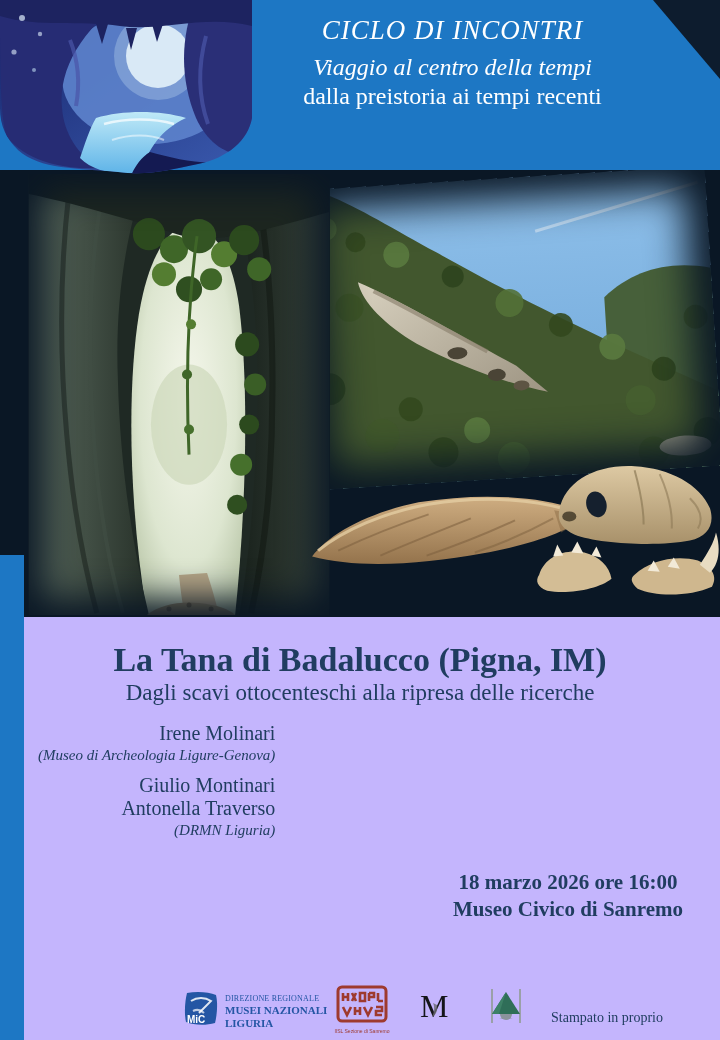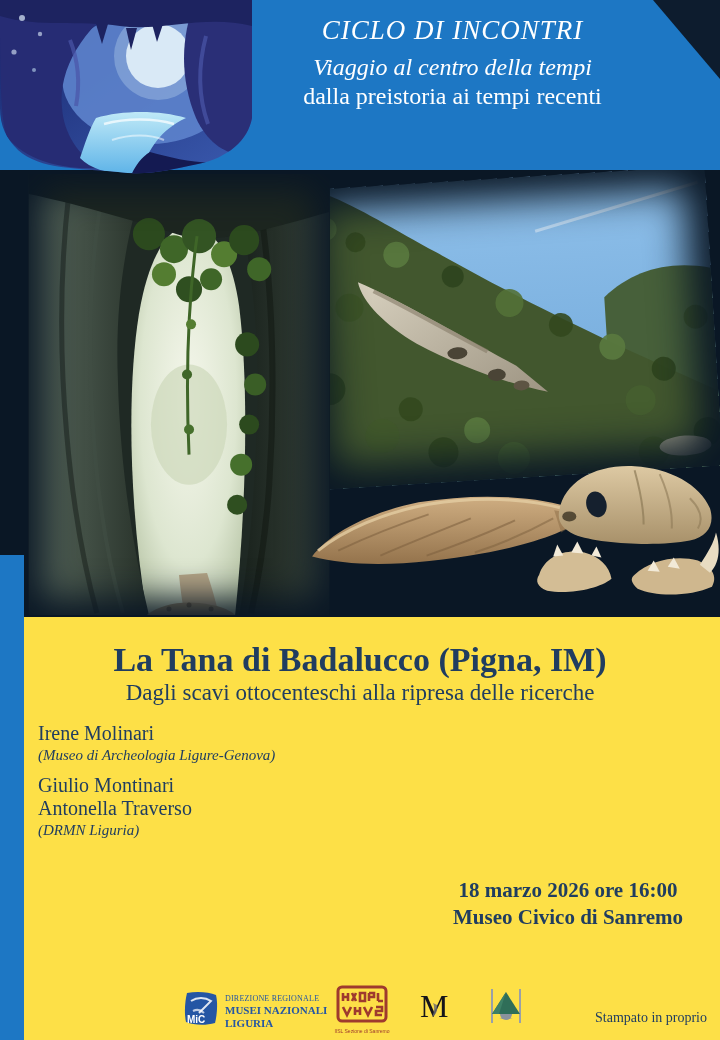"CICLO DI INCONTRI" #poster { background: #fde047 -> #c4b5fd }
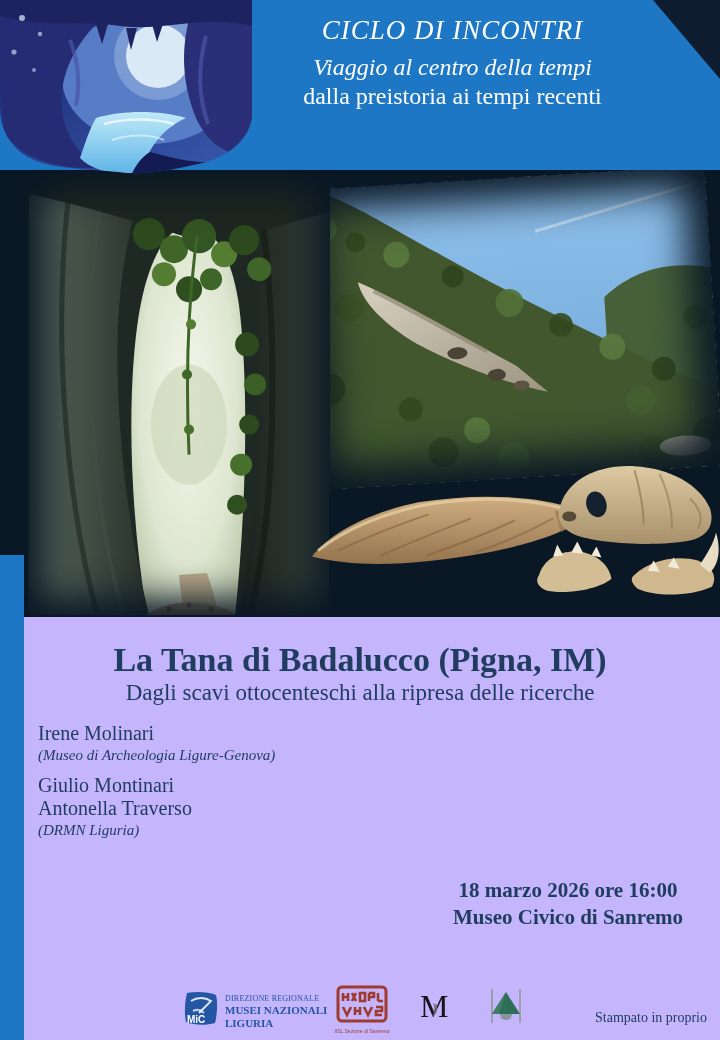"Irene Molinari" .speakers { text-align: none -> right }
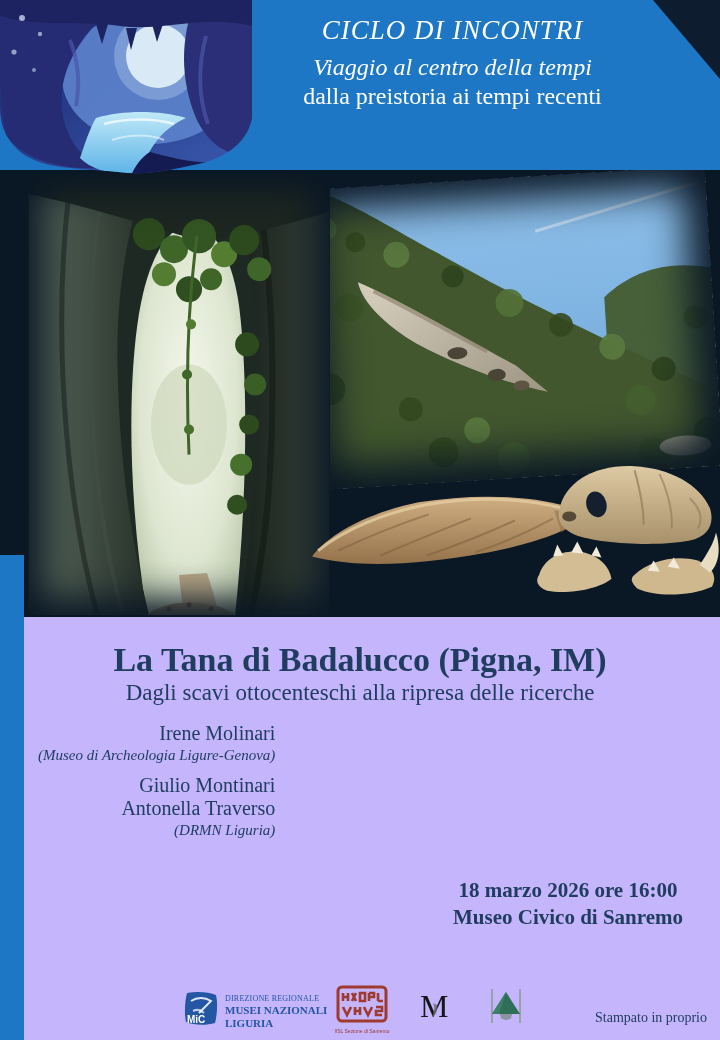"18 marzo 2026 ore 16:00" .event { margin-top: 8px -> none }
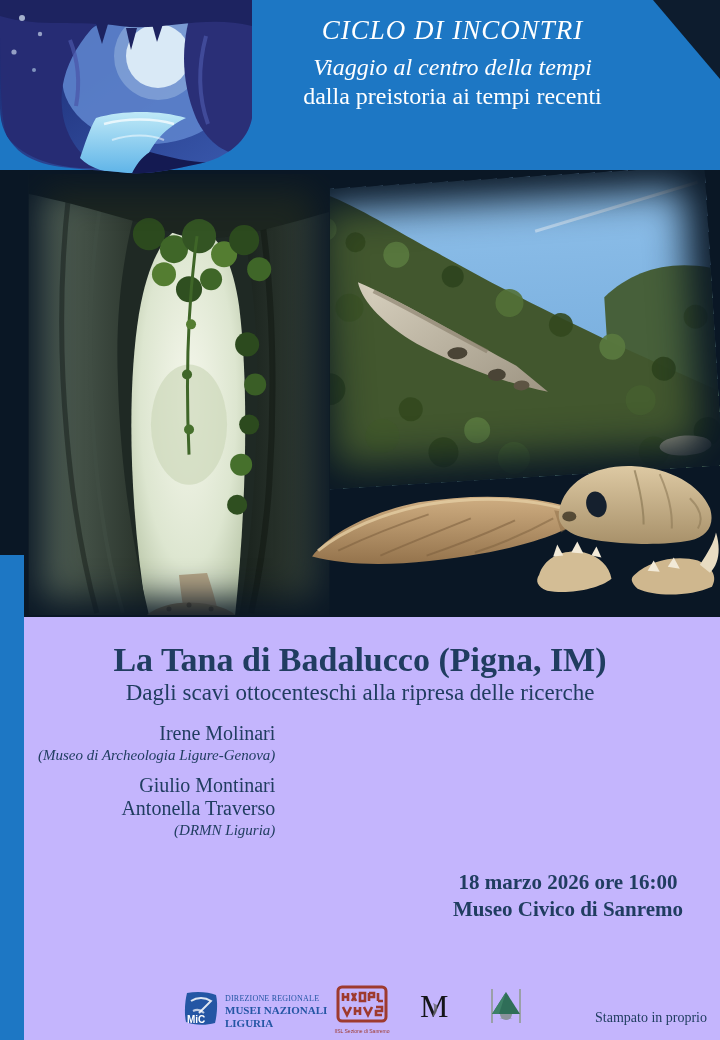"Stampato in proprio" .print-note { text-align: right -> center }
